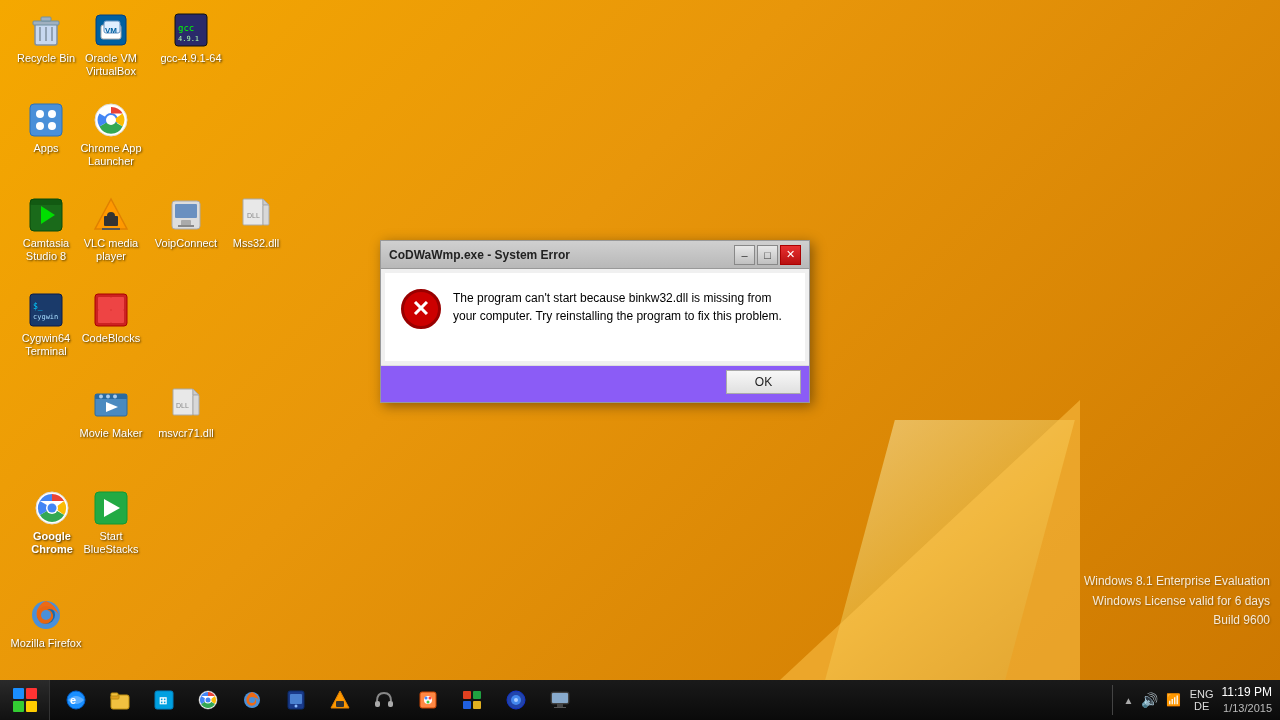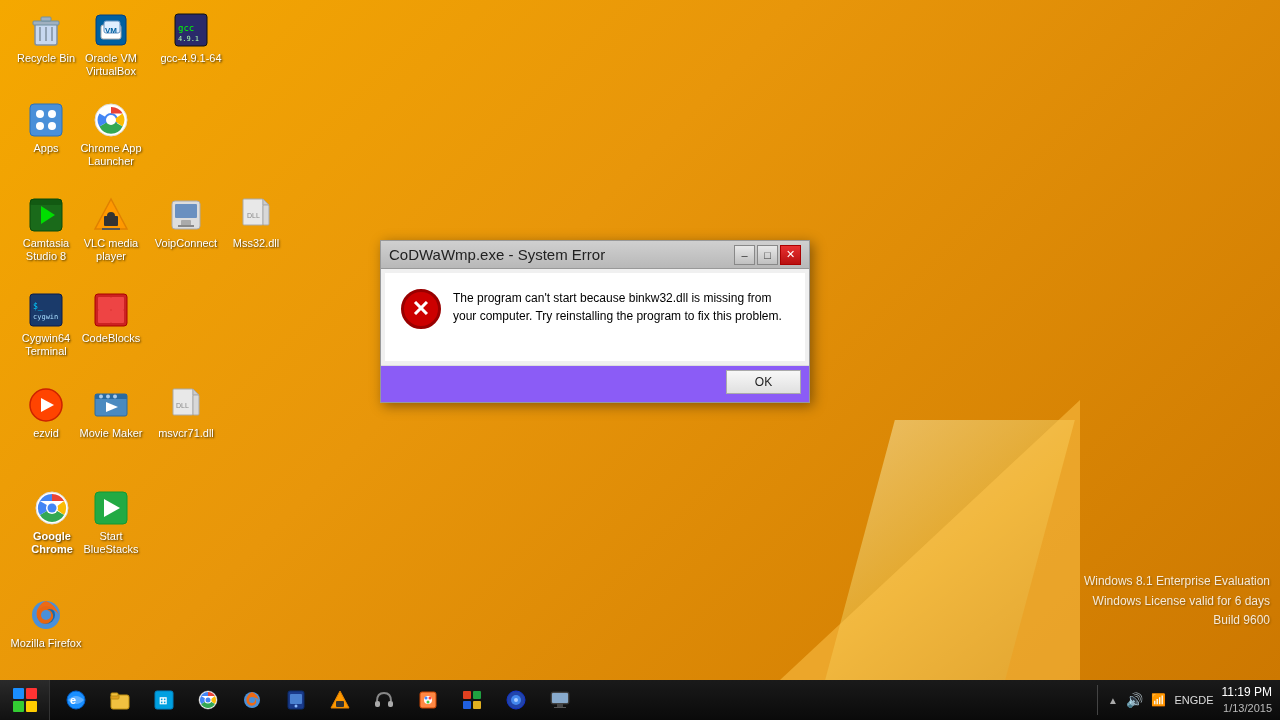"CoDWaWmp.exe - System Error" #error-dialog .title-bar-text { font-size: 15px -> 12px; font-weight: normal -> bold }
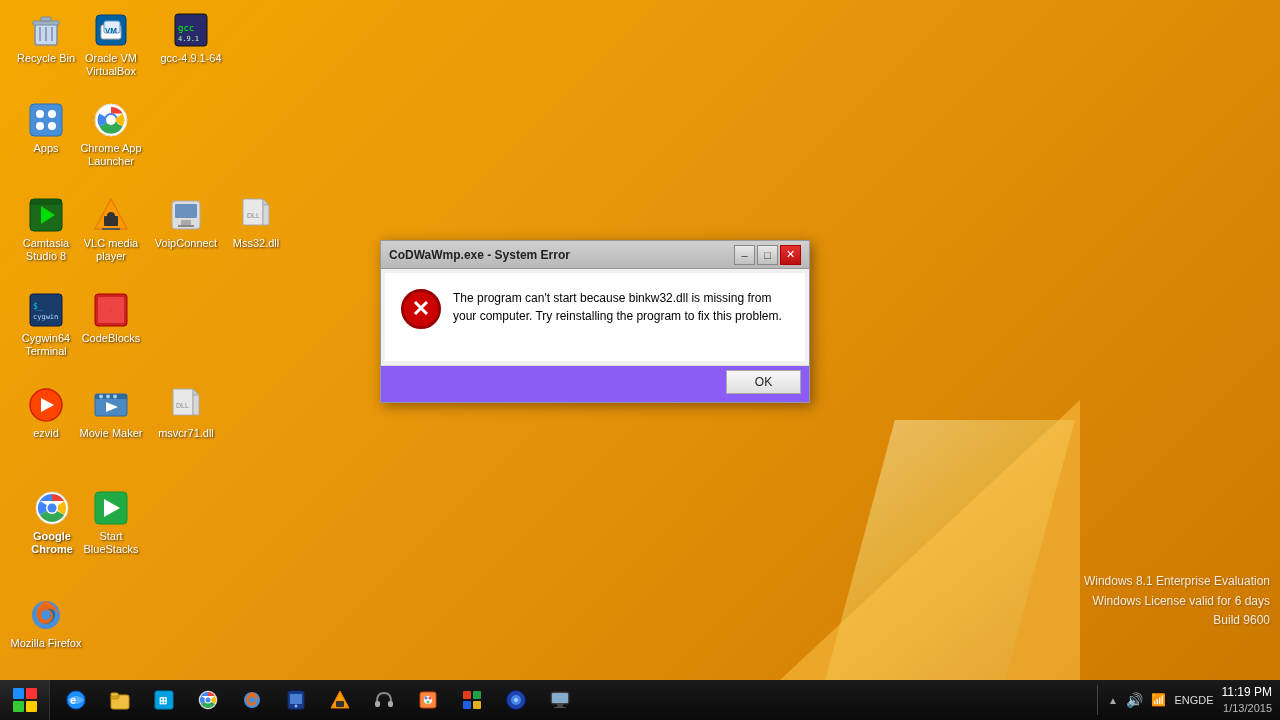"ezvid" div.desktop-icon { html: <div> <div> <svg> <circle></circle> <polygon></polygon> </svg> </div> <span>ezvid</span> </div> -> none }
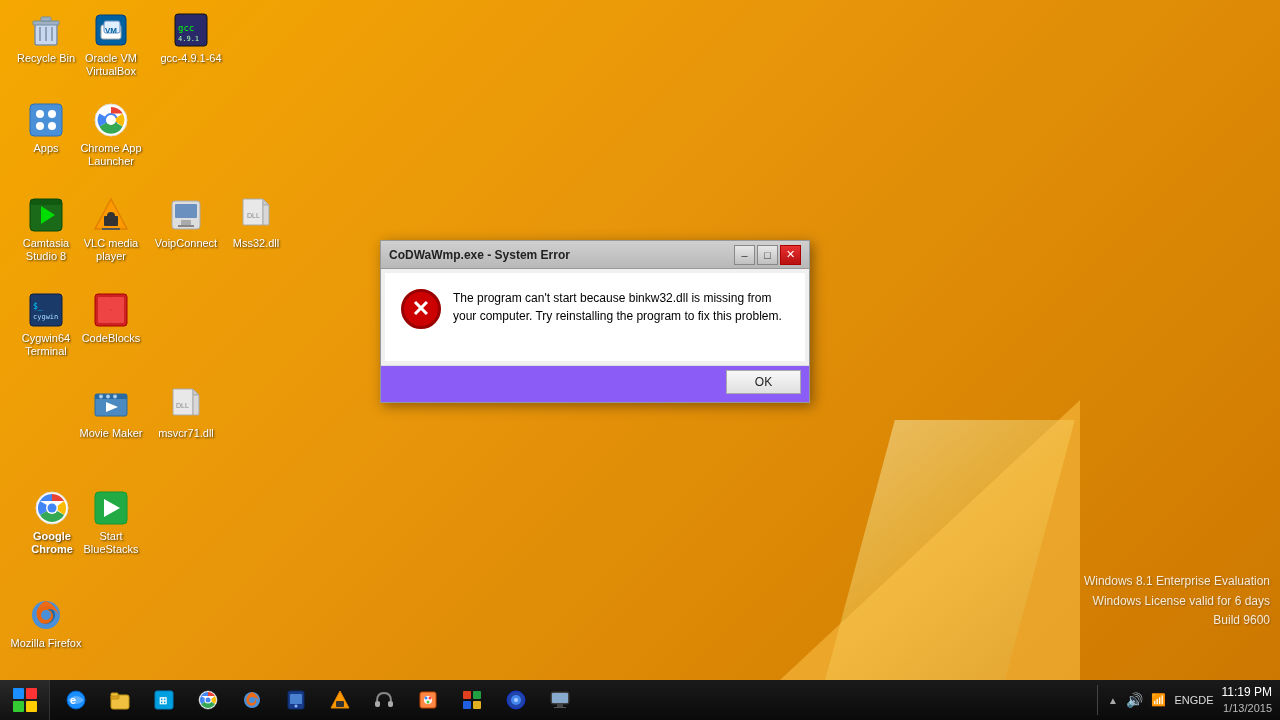"ENG" .taskbar-sys { flex-direction: none -> column }
